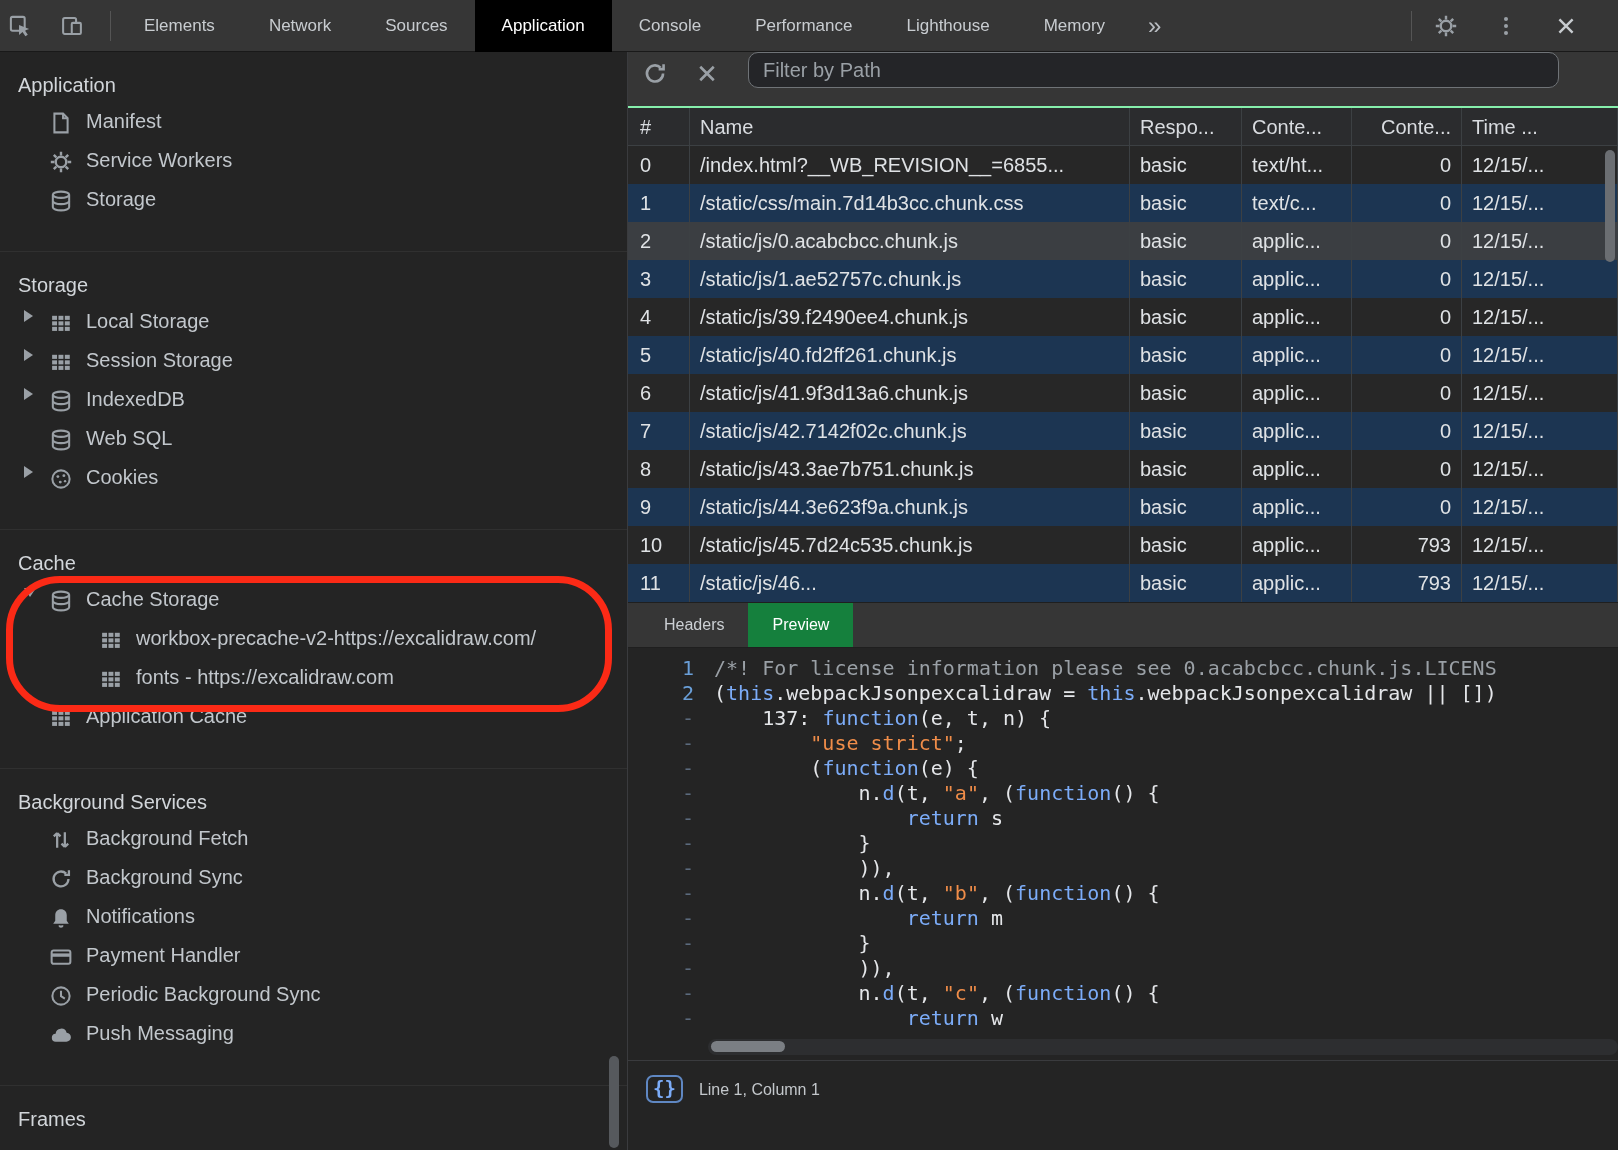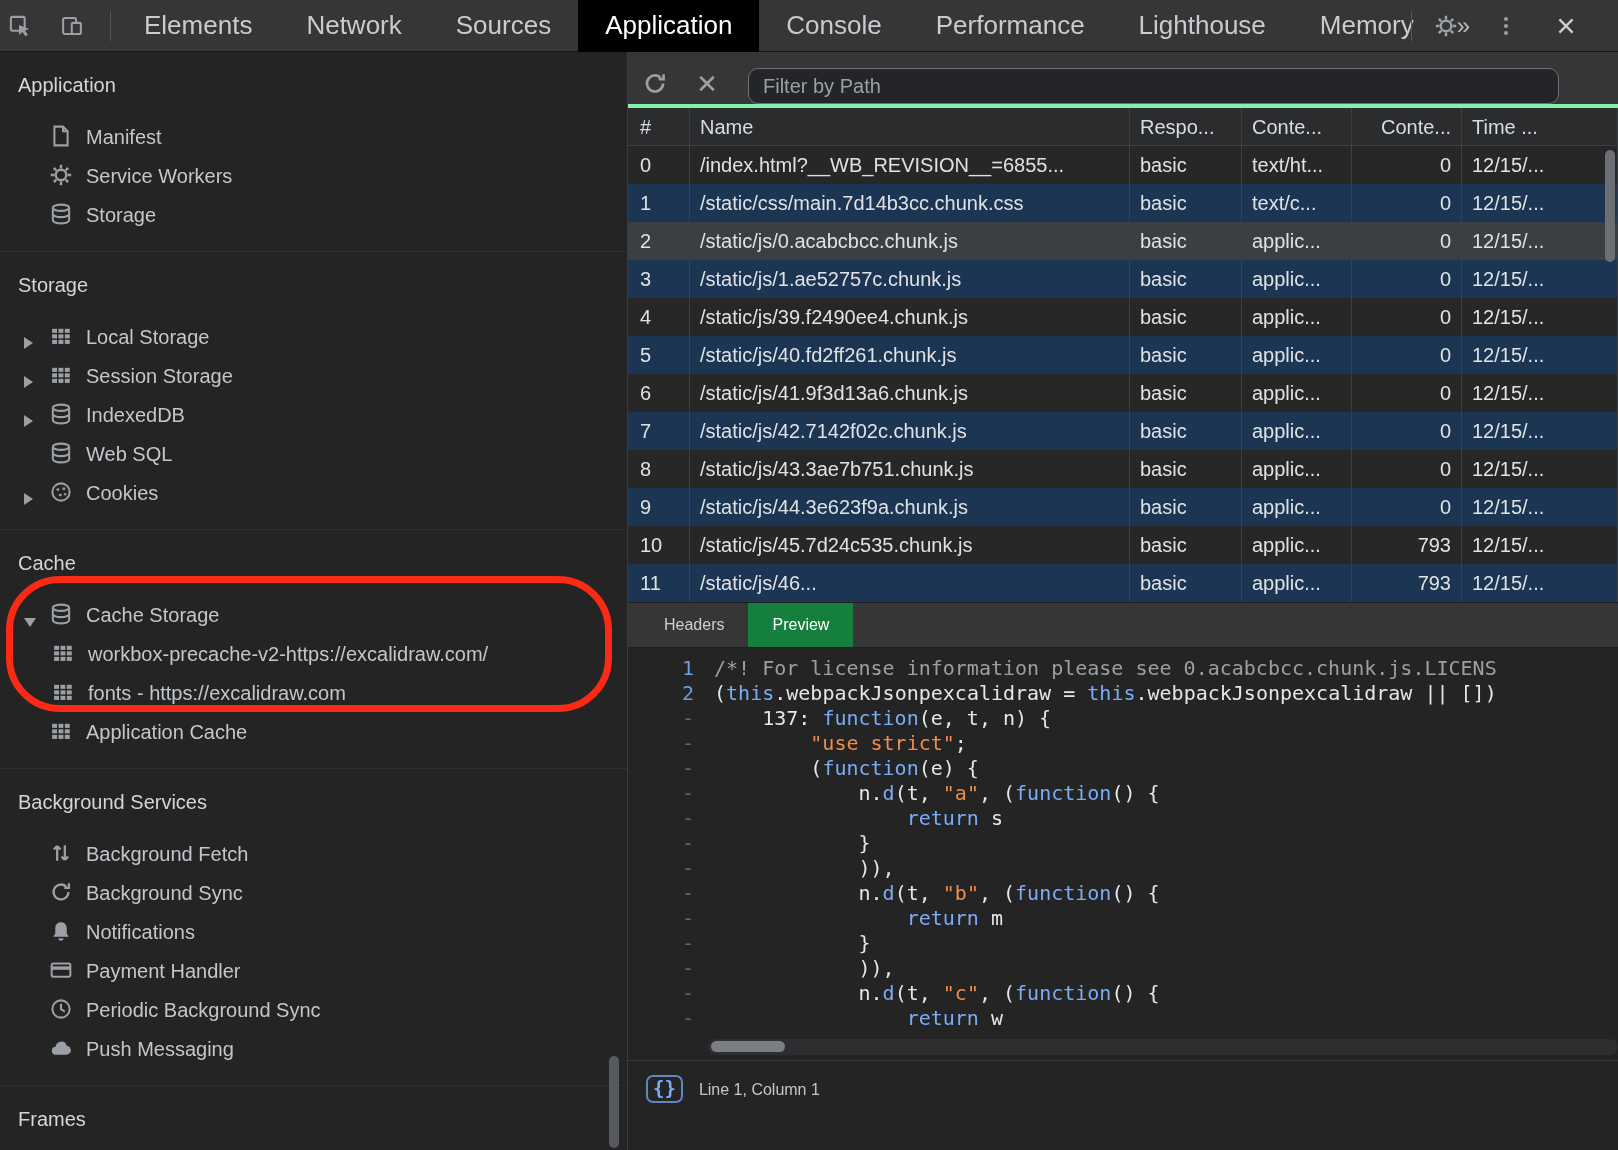"Elements" .ptab { font-size: 26px -> 17px }
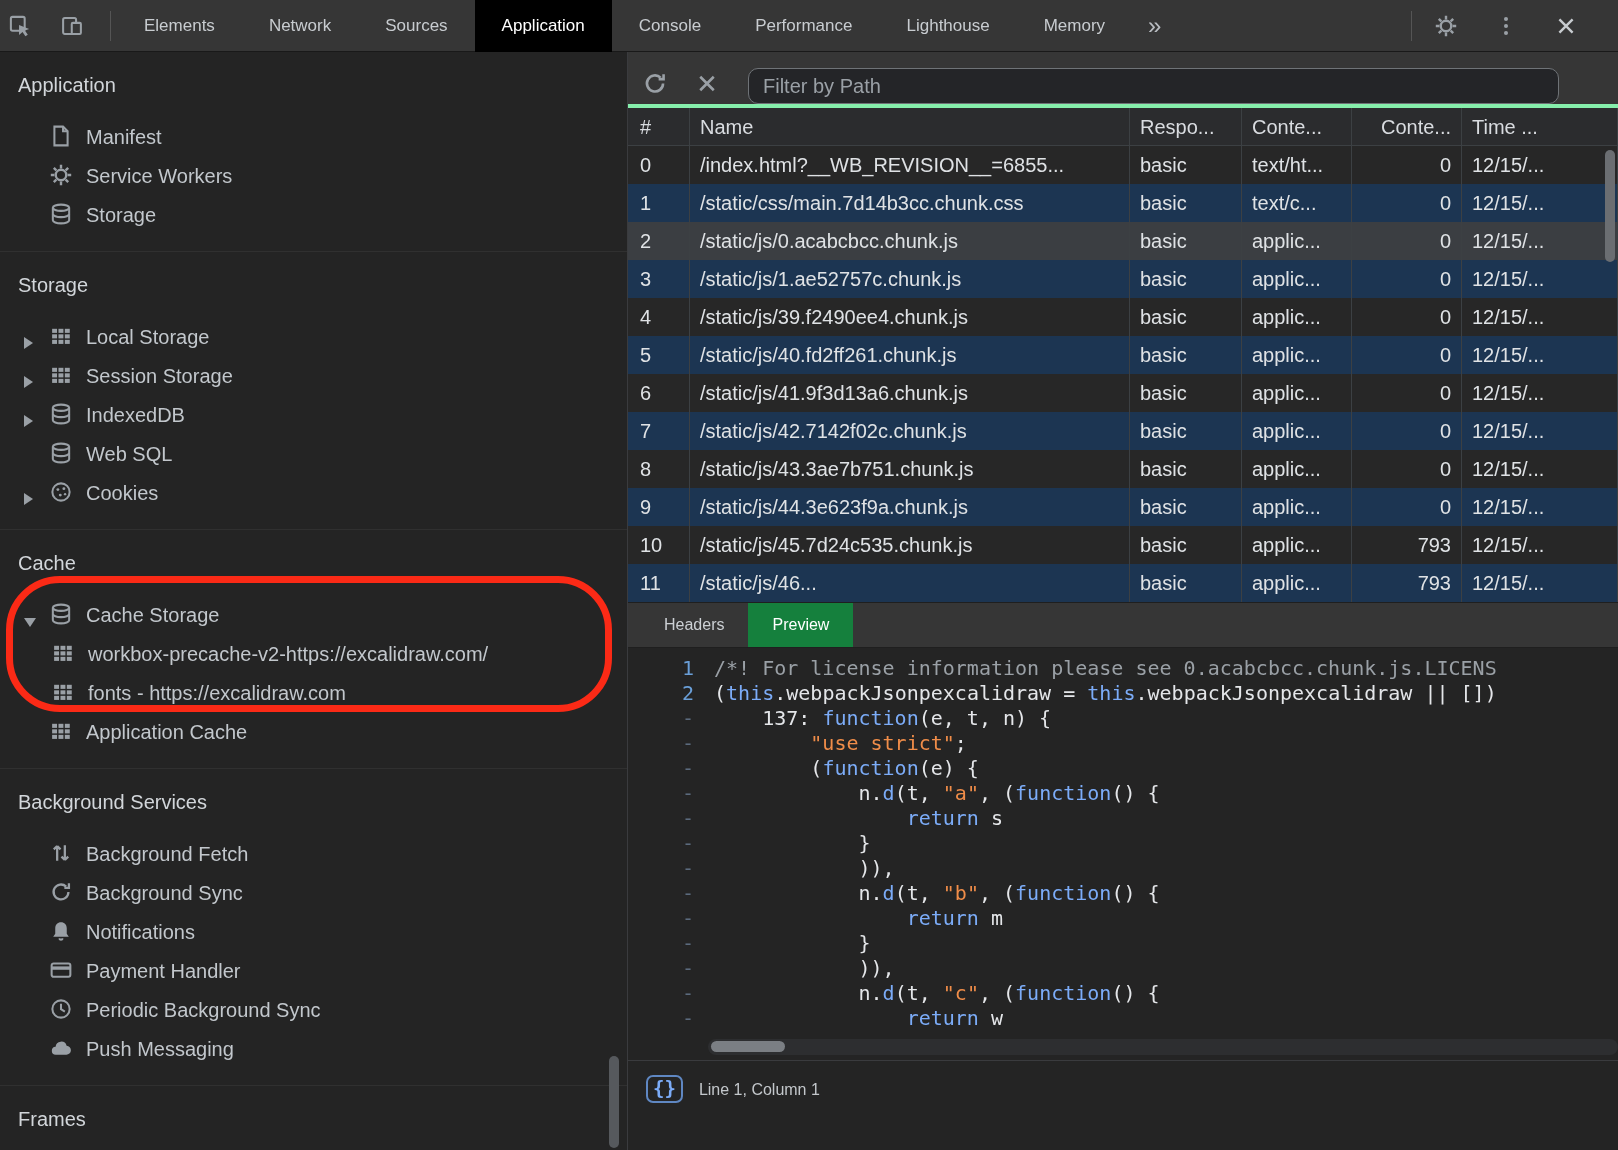"Filter by Path" .cache-toolbar { align-items: flex-end -> flex-start; border-bottom: 4px solid #86efac -> 2px solid #86efac }
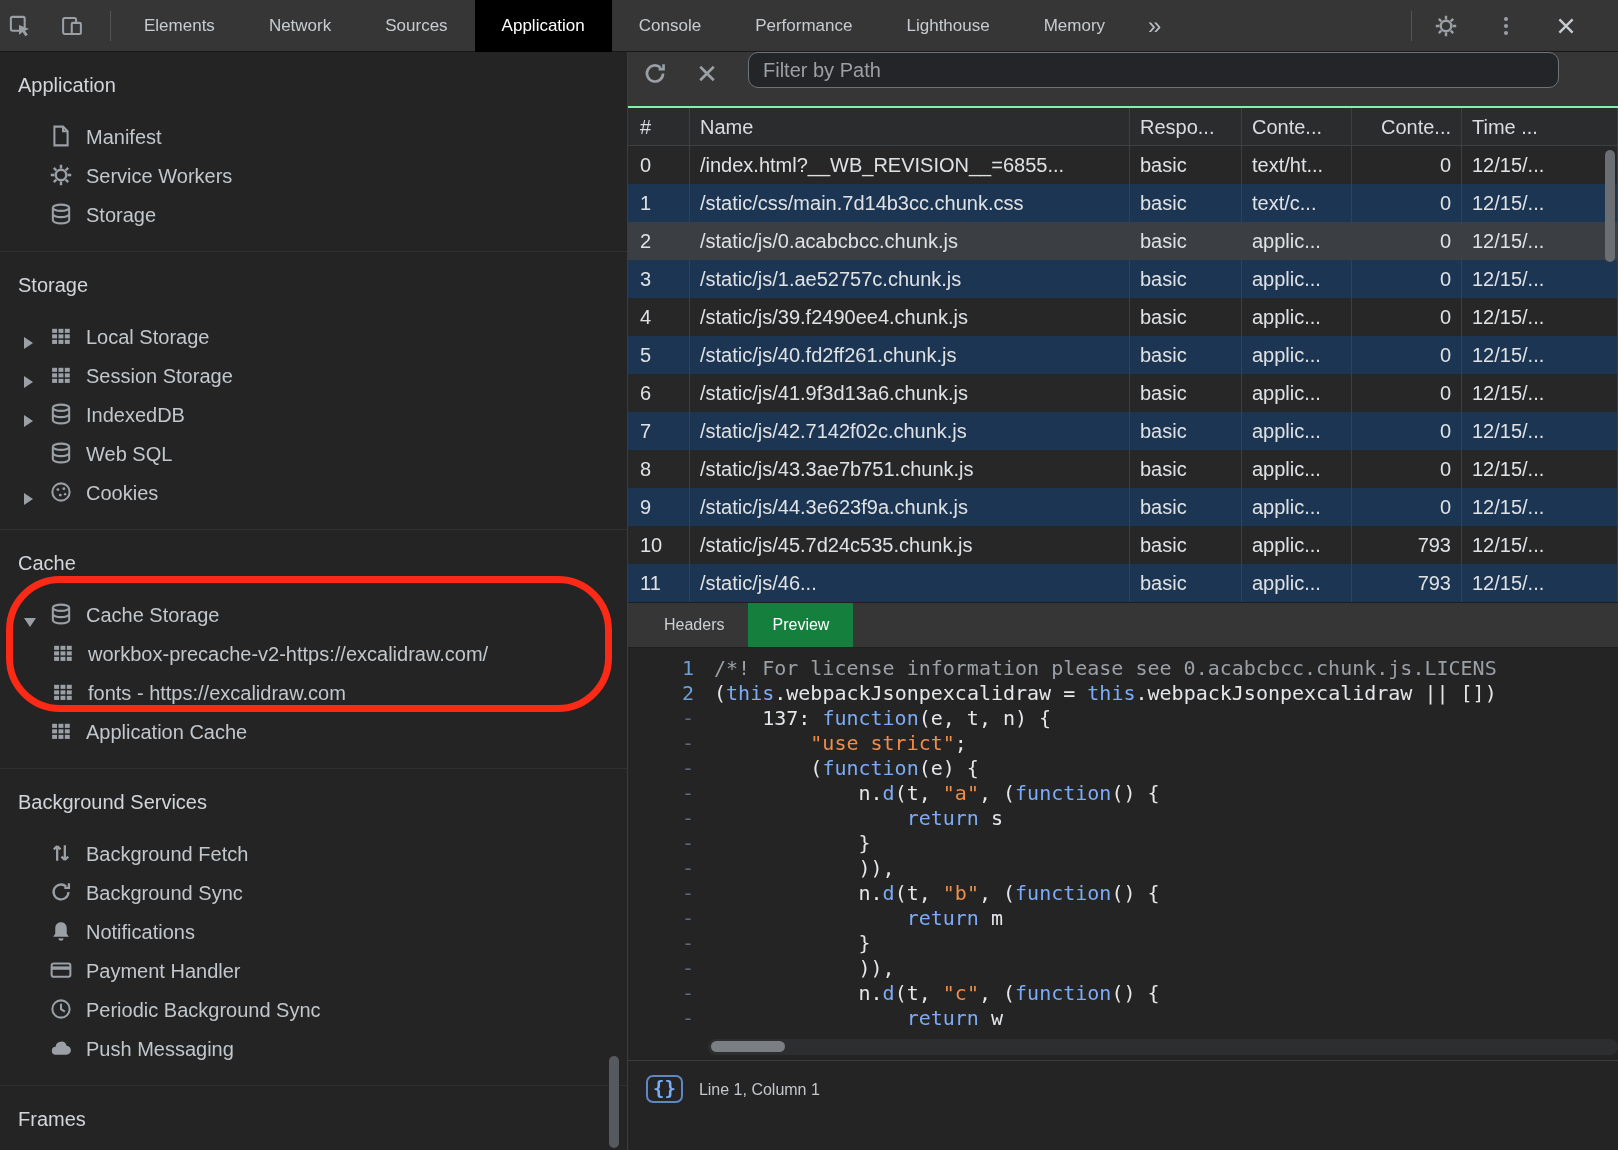"Manifest" .side-item { align-items: flex-end -> flex-start }
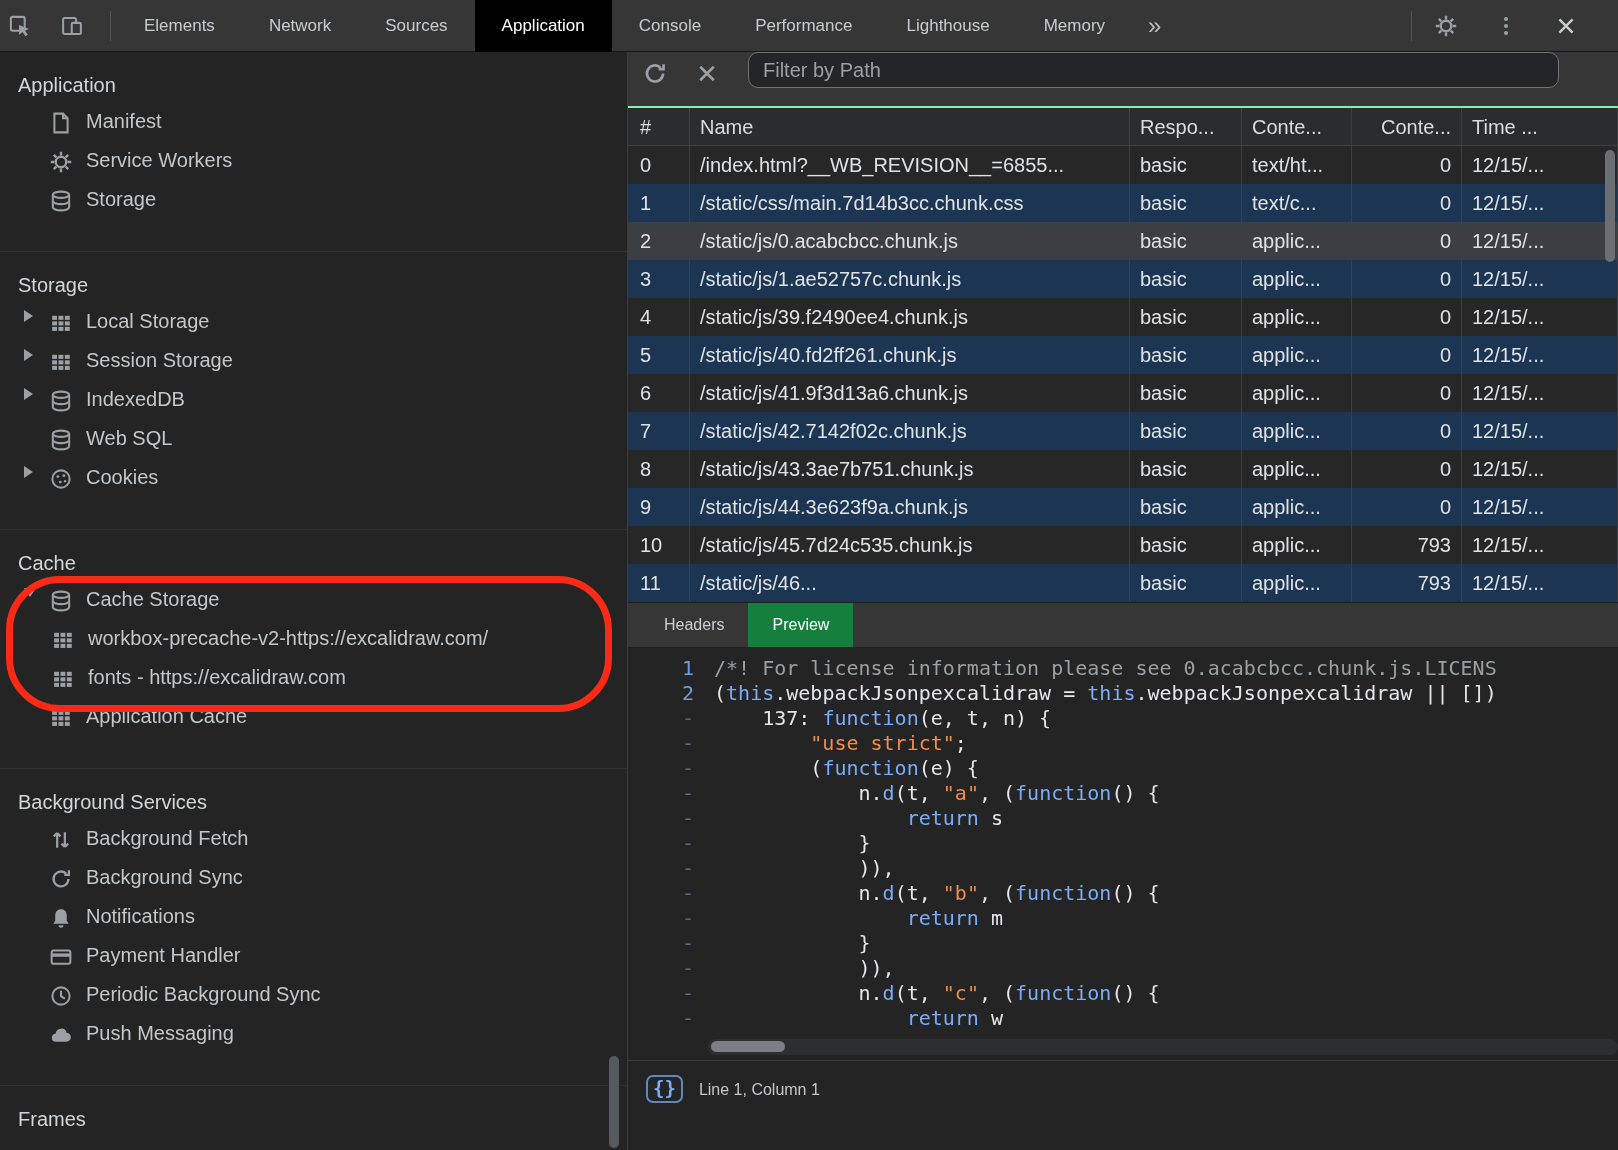"workbox-precache-v2-https://excalidraw.c" .side-item.child { padding-left: 26px -> 74px }
